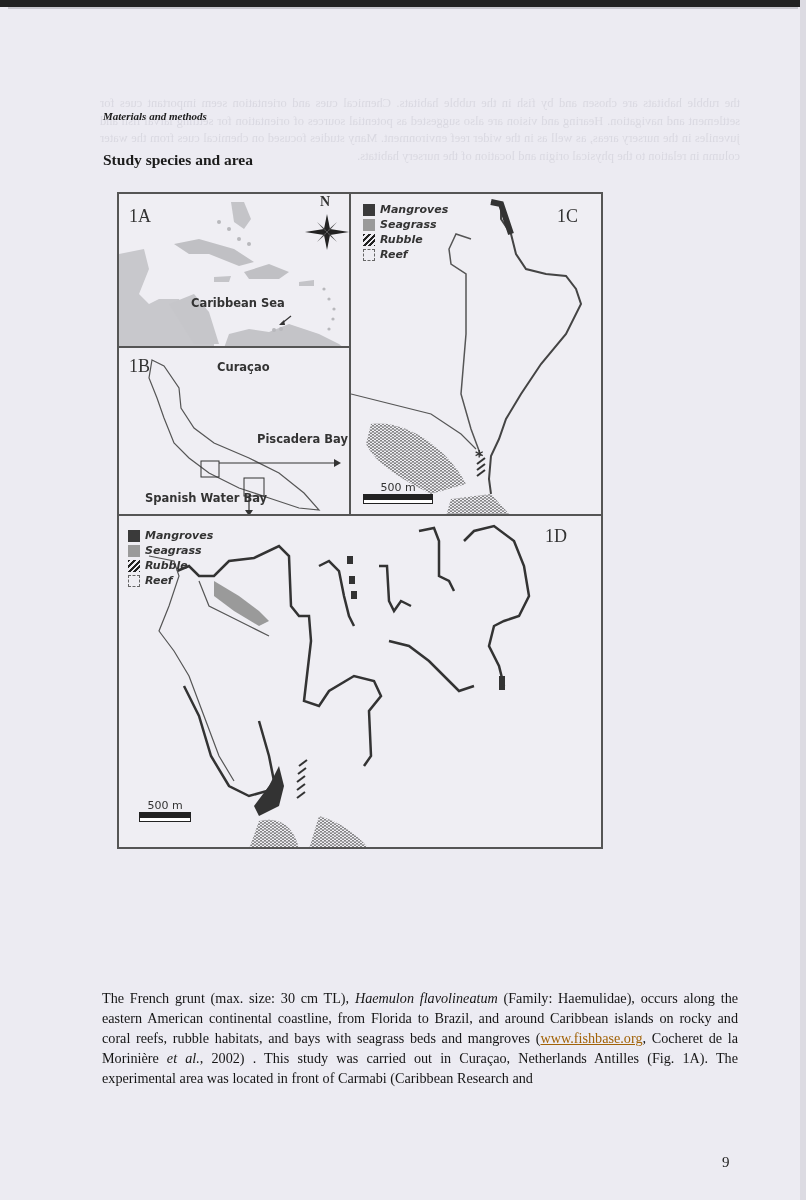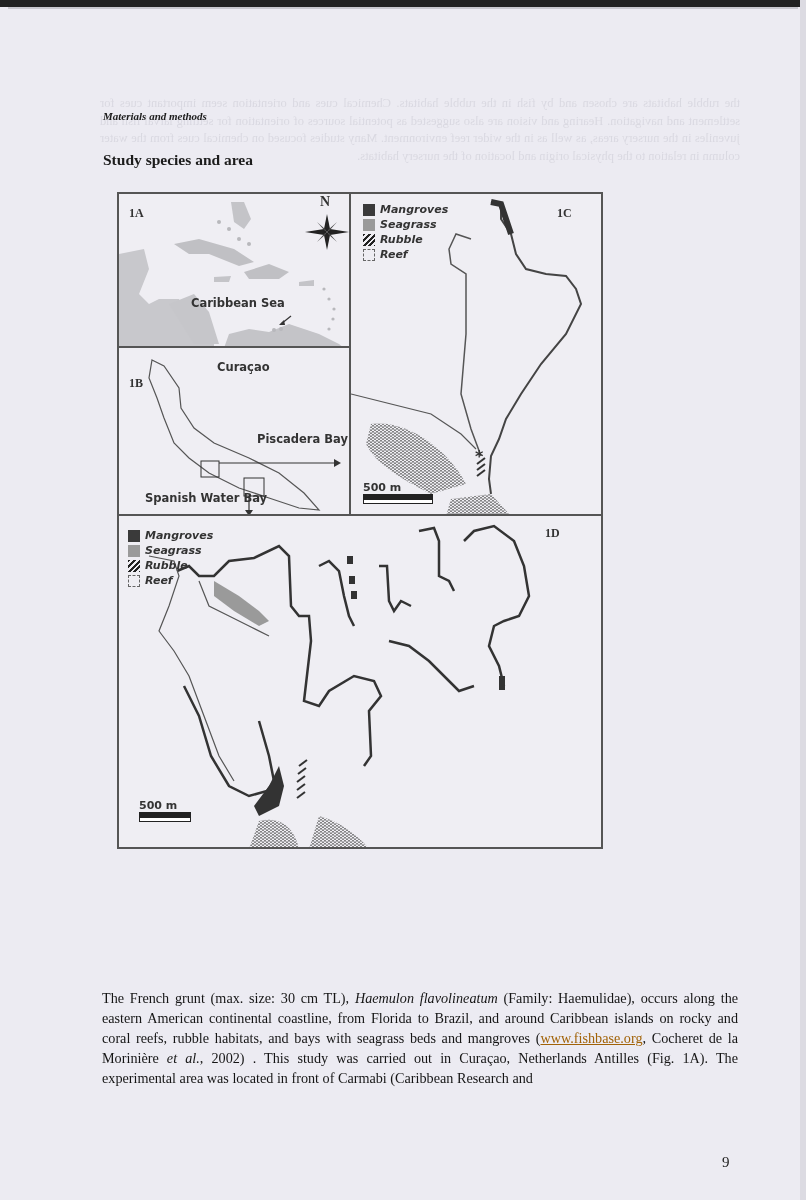"1A" .panel-label { font-size: 12px -> 18px; font-weight: bold -> none }
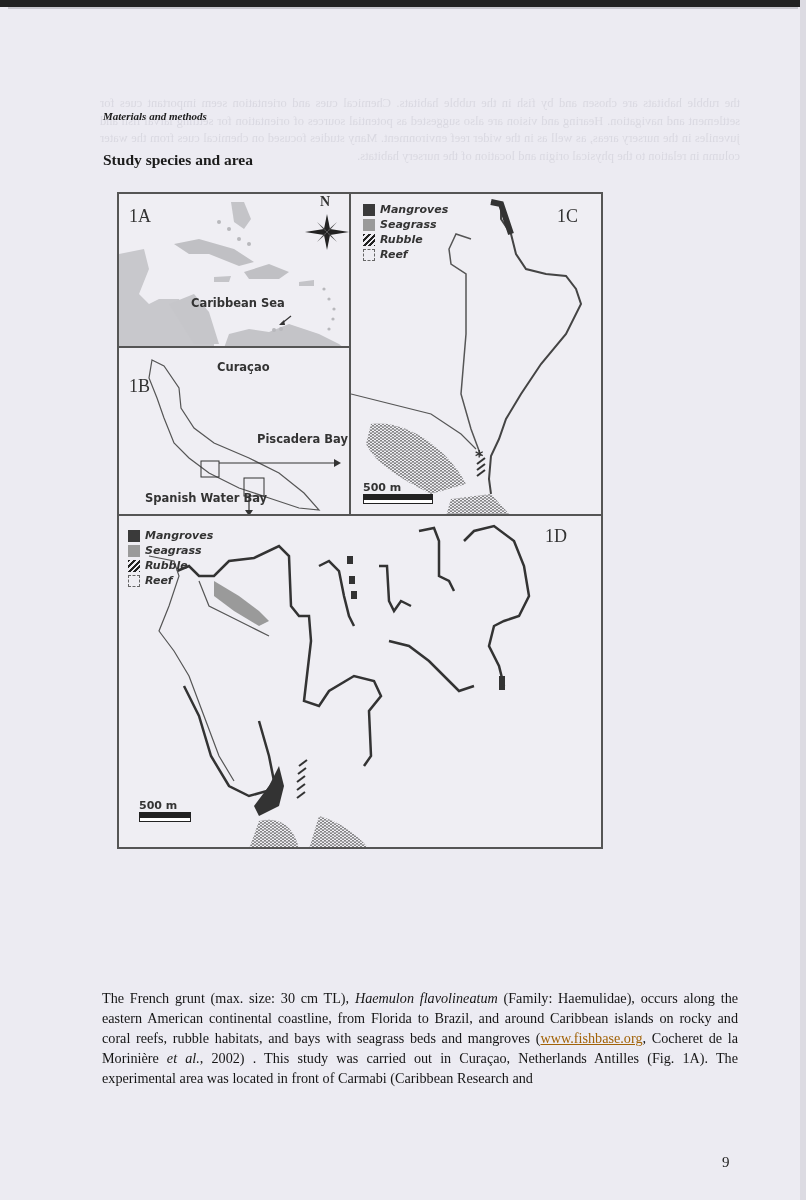"1B" div.panel-label { margin-top: 20px -> none }
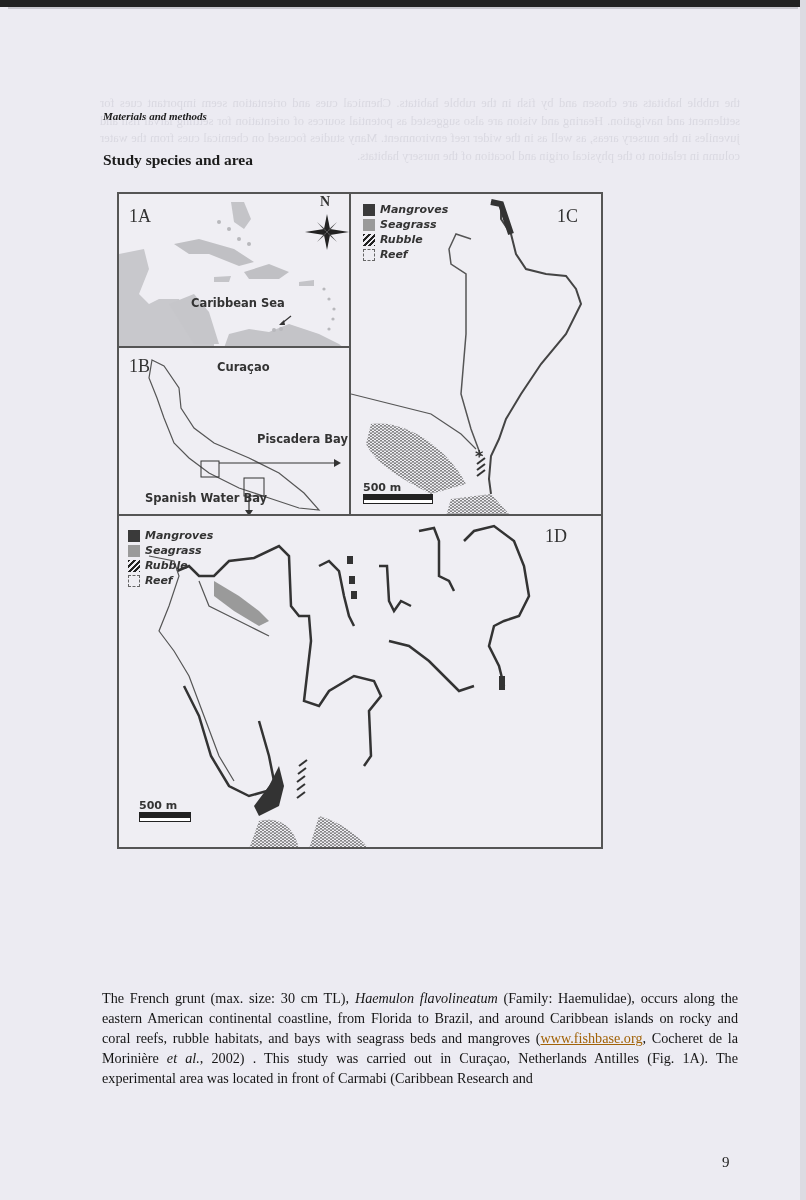"500 m" .scalebar { font-weight: bold -> normal; text-align: left -> center }
